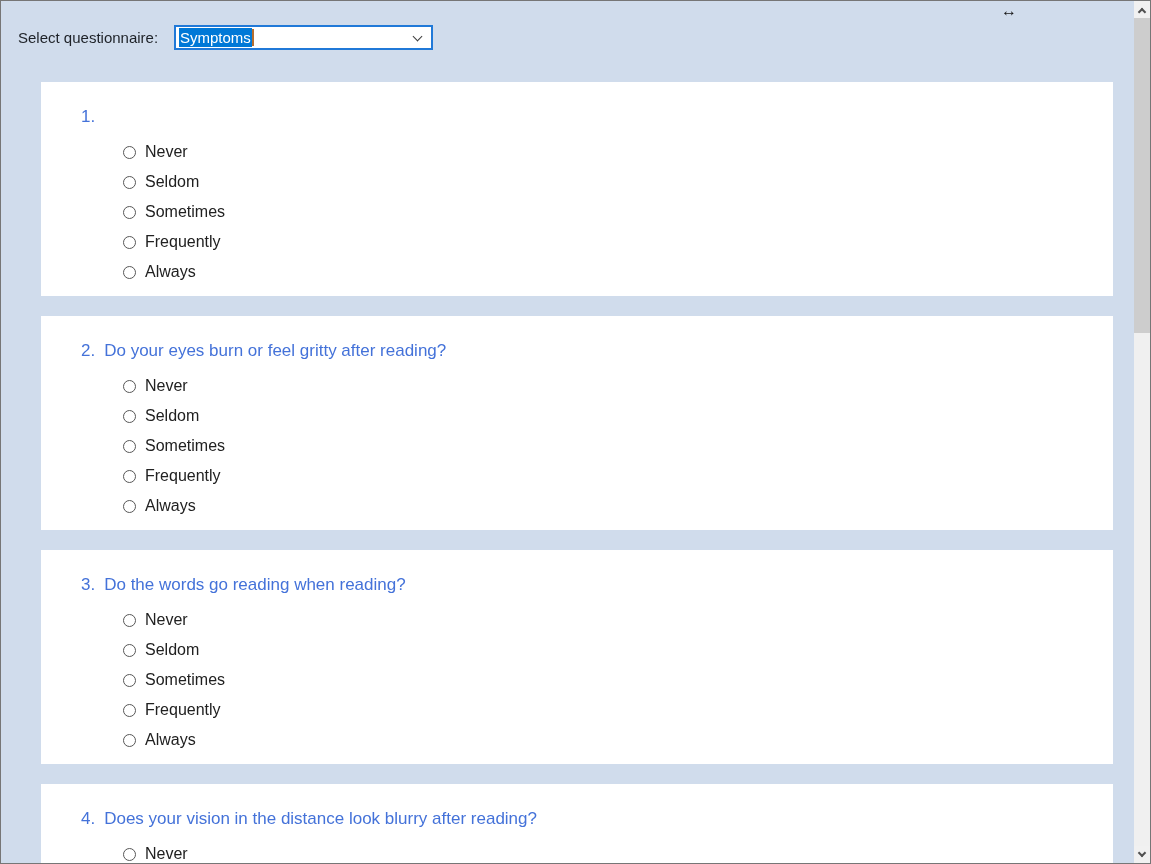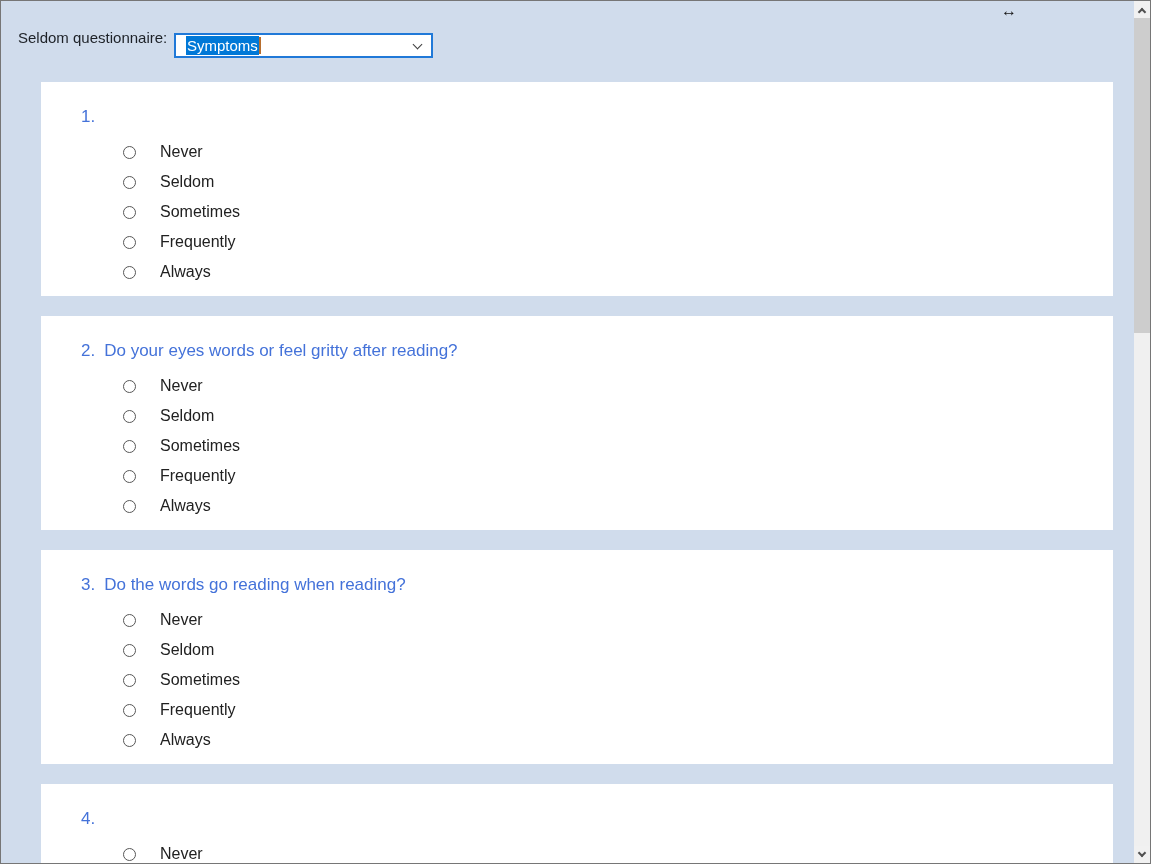"Seldom questionnaire:" span.selector-label { text: Seldom -> Select }
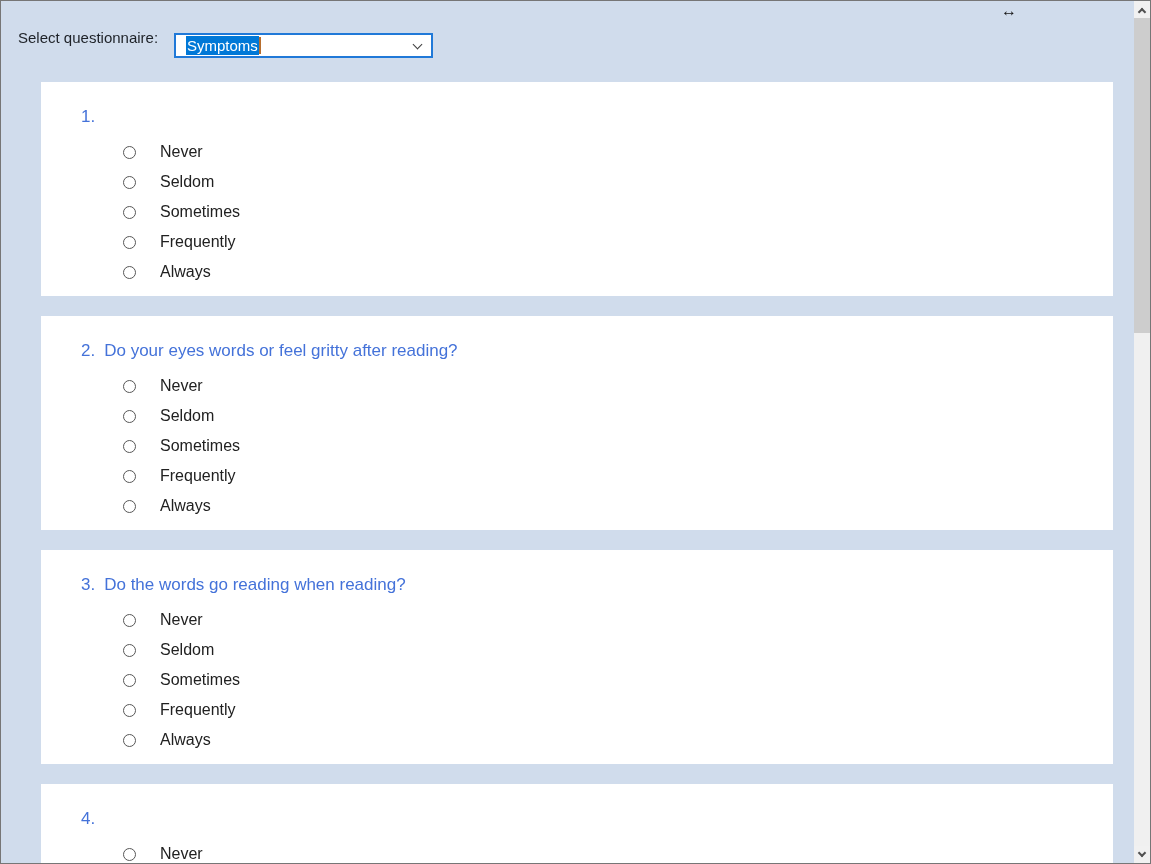"Symptoms" .combobox { margin-top: 8px -> none; padding-left: 10px -> 3px }
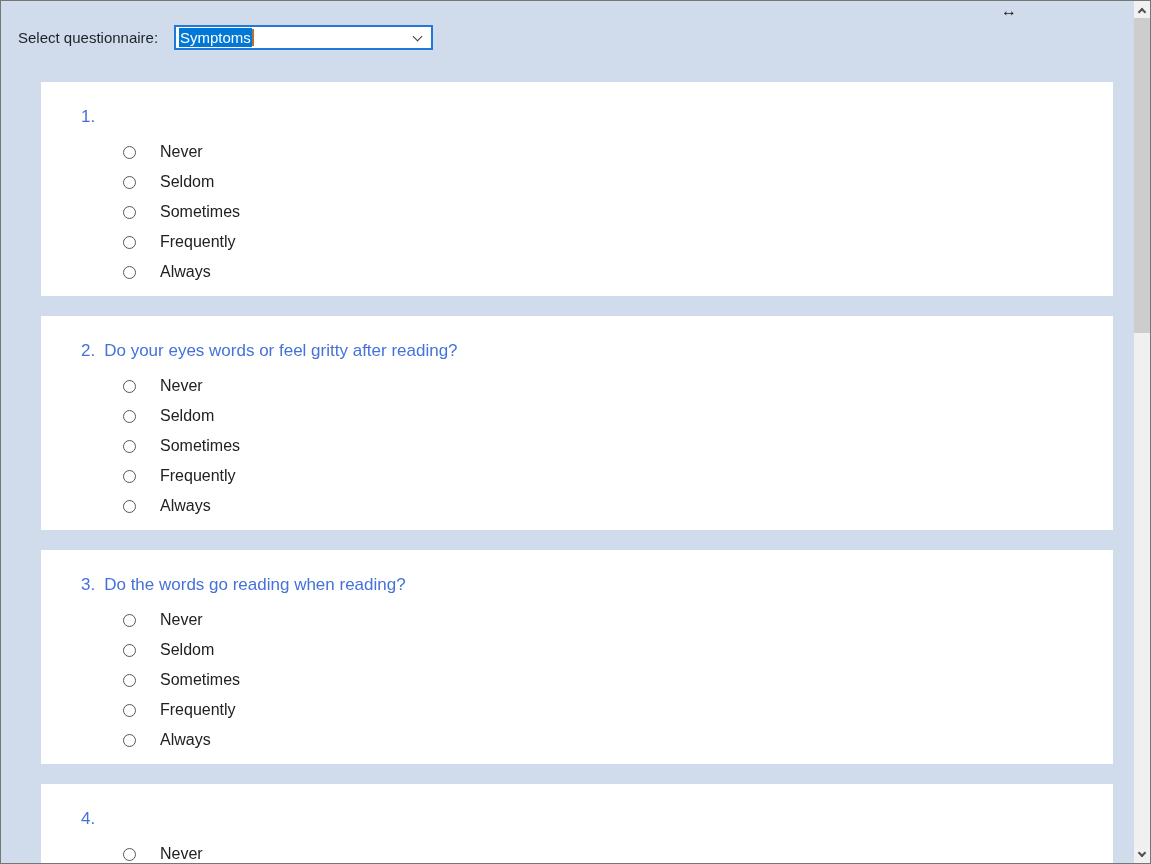"Never" .option { gap: 24px -> 9px }
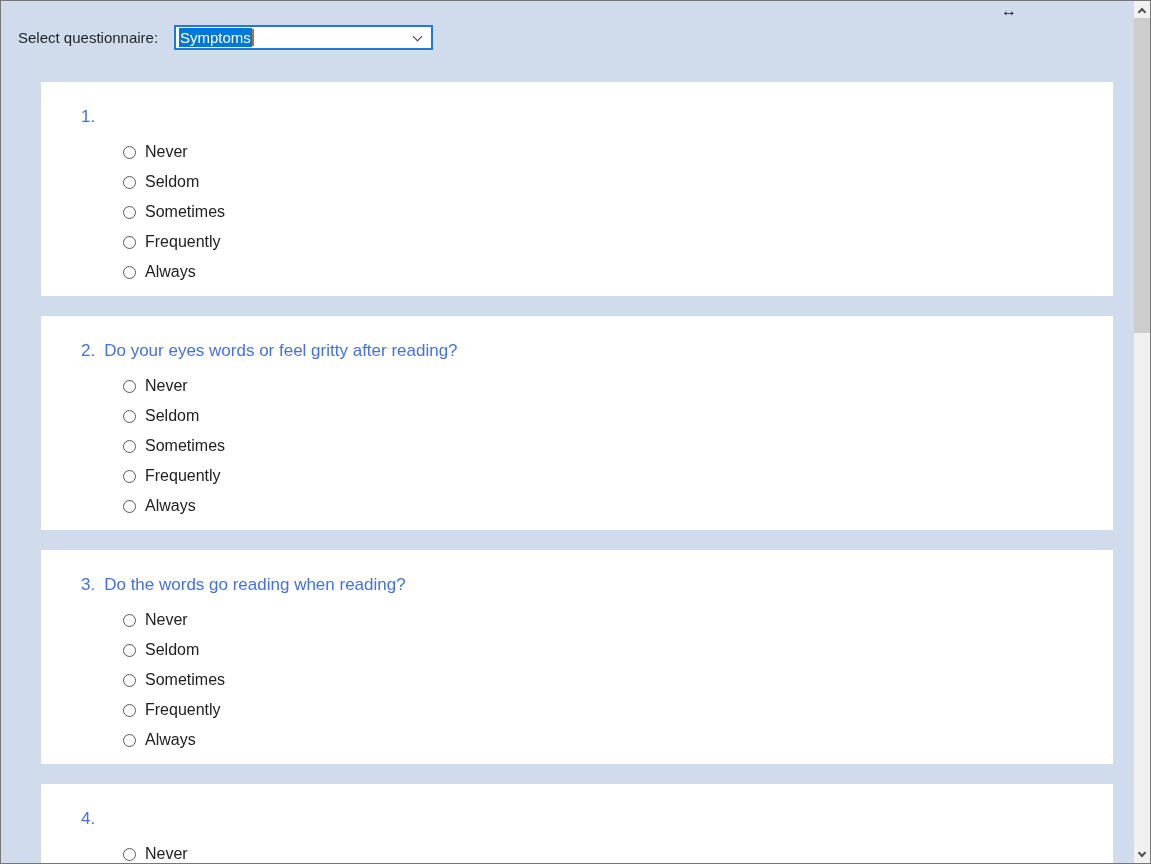"Do your eyes words or" span.q-text { text: words -> burn }
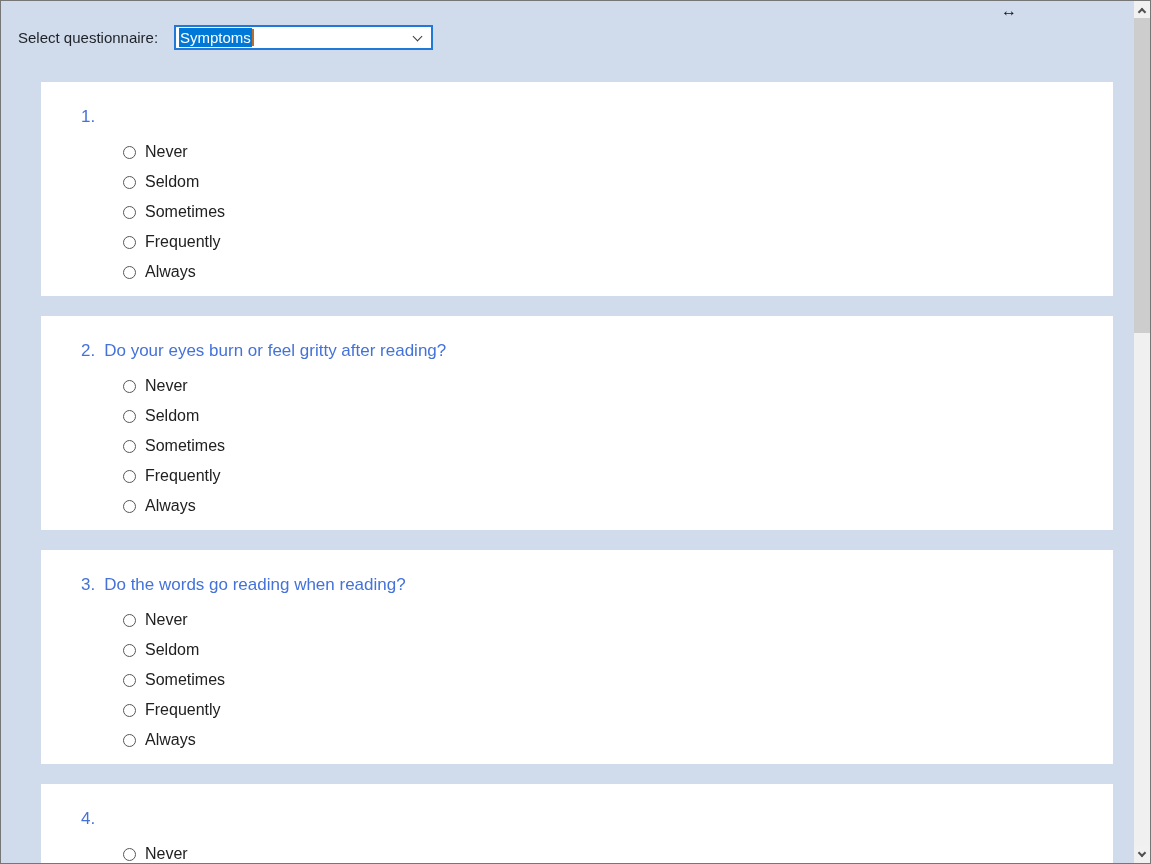"Does your vision in the" span.q-text { html: none -> <span>Does your vision in the distance look blurry after reading?</span> }
